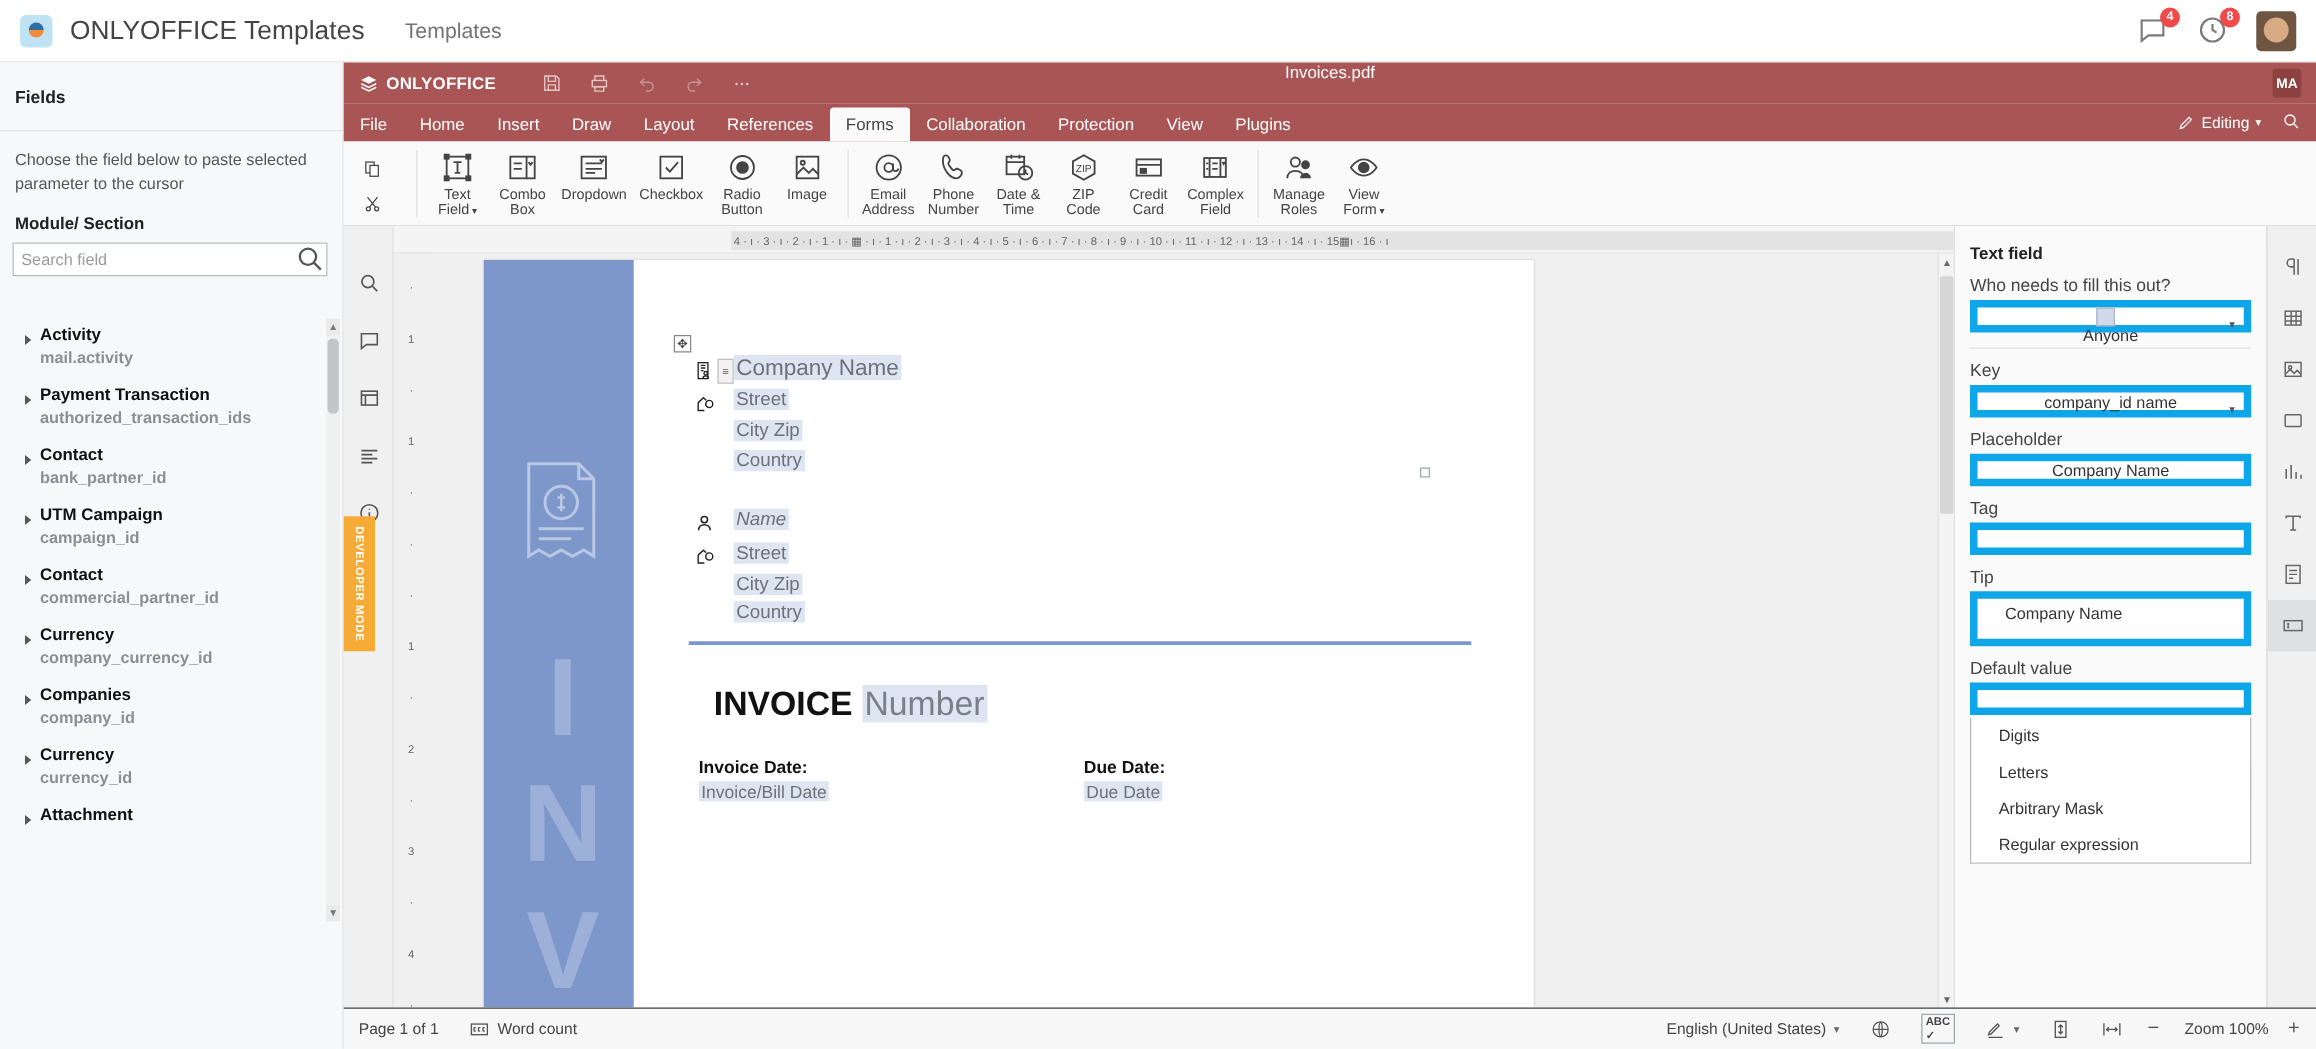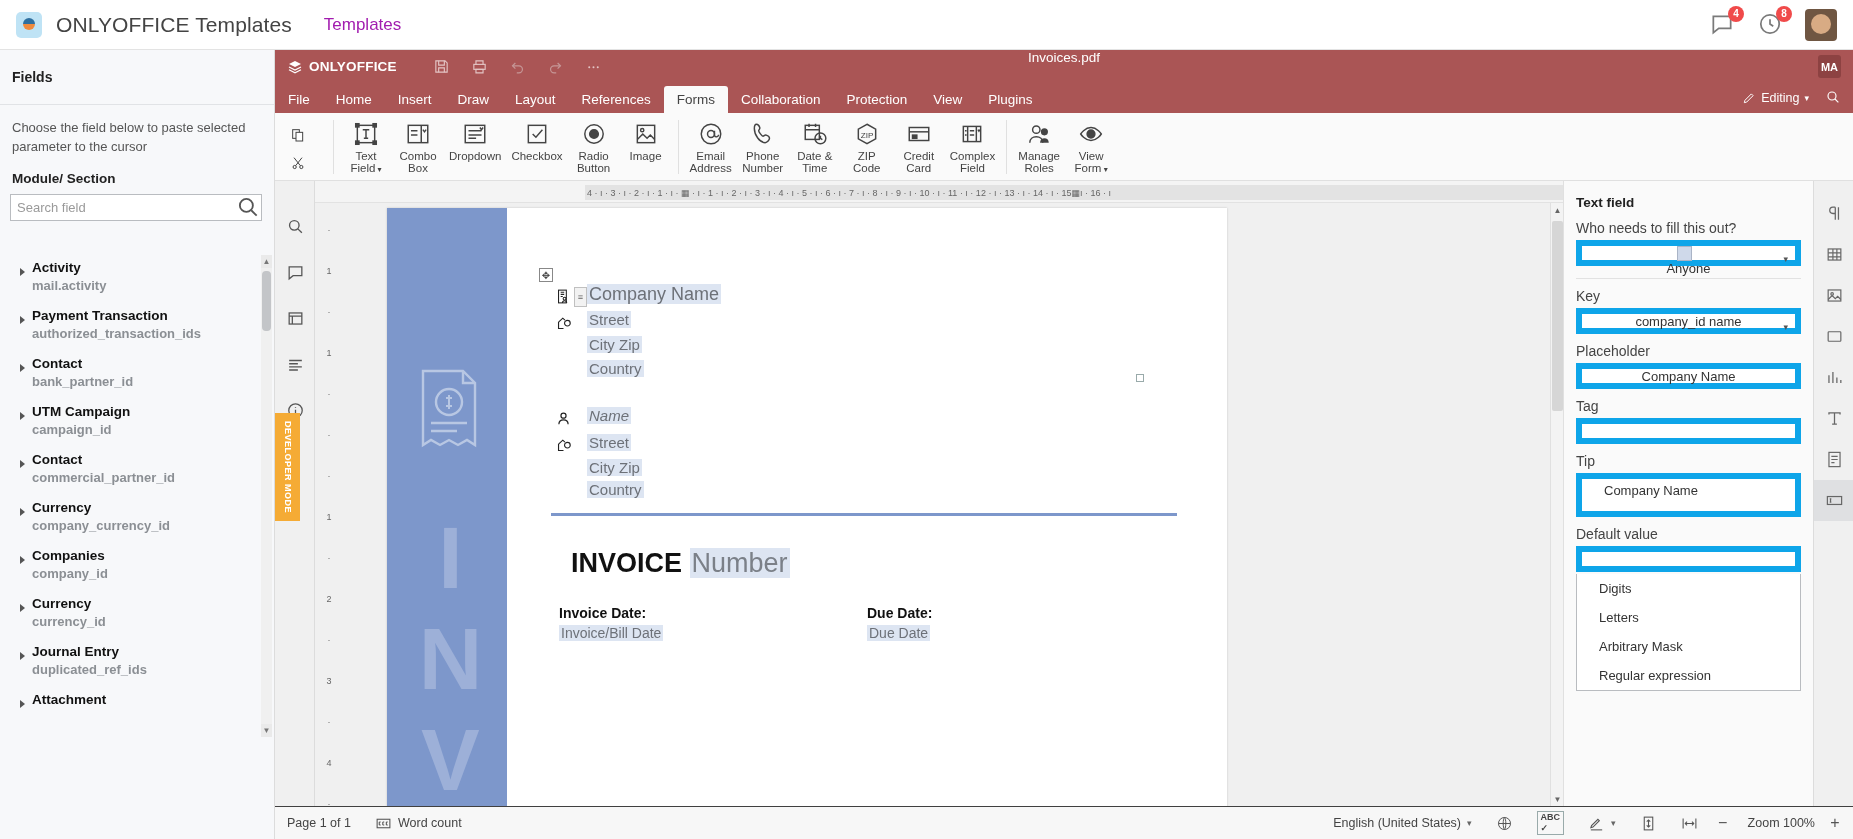"Templates" .brand-tab { color: #a21caf -> #737373 }
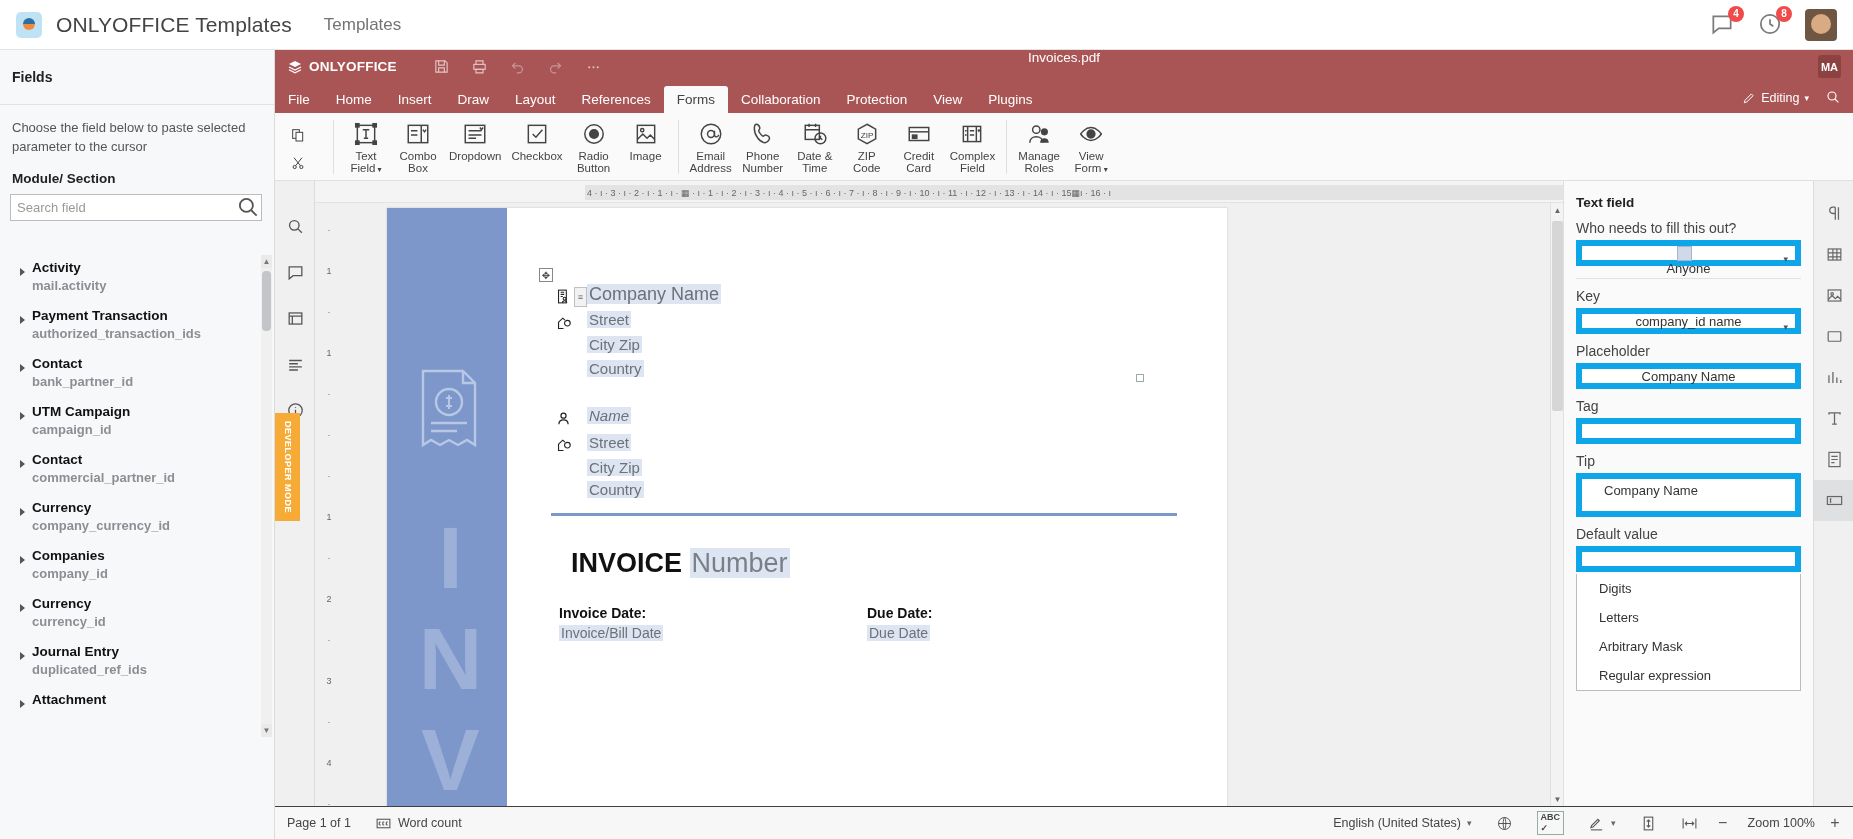"Journal Entry" div.lp-item { html: <div> <span></span> <div>Journal Entry</div> <div>duplicated_ref_ids</div> </div> -> none }
